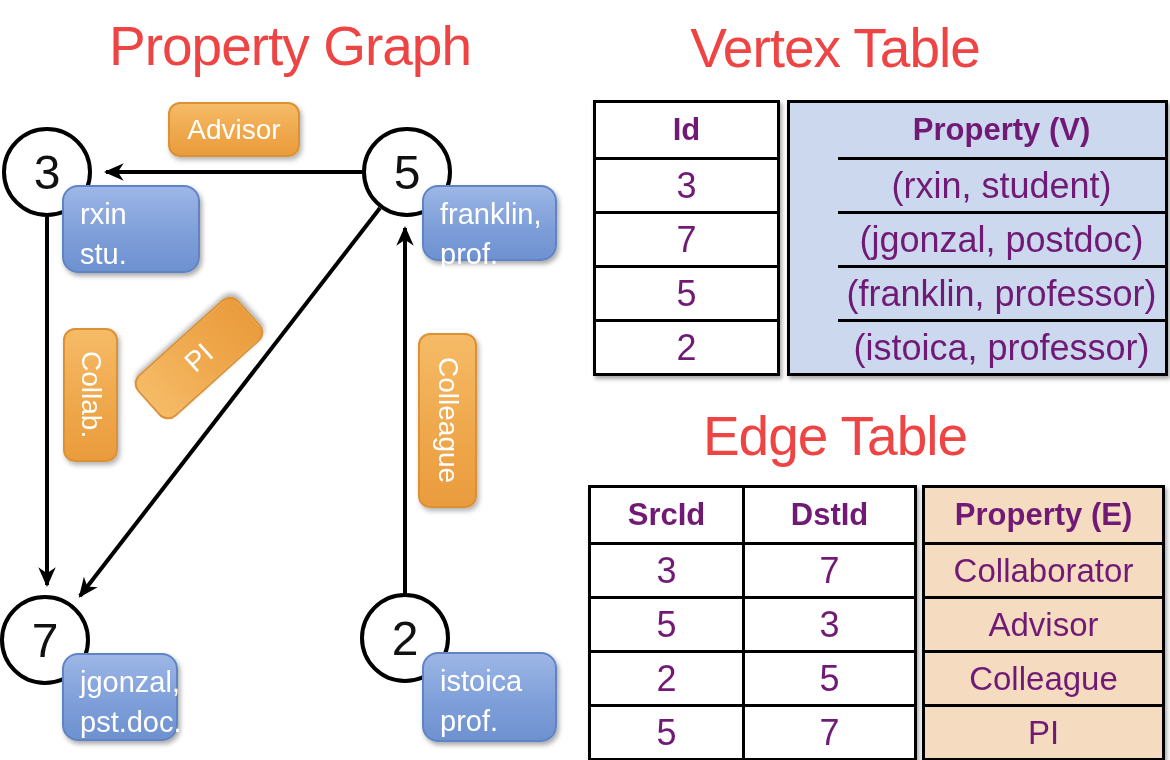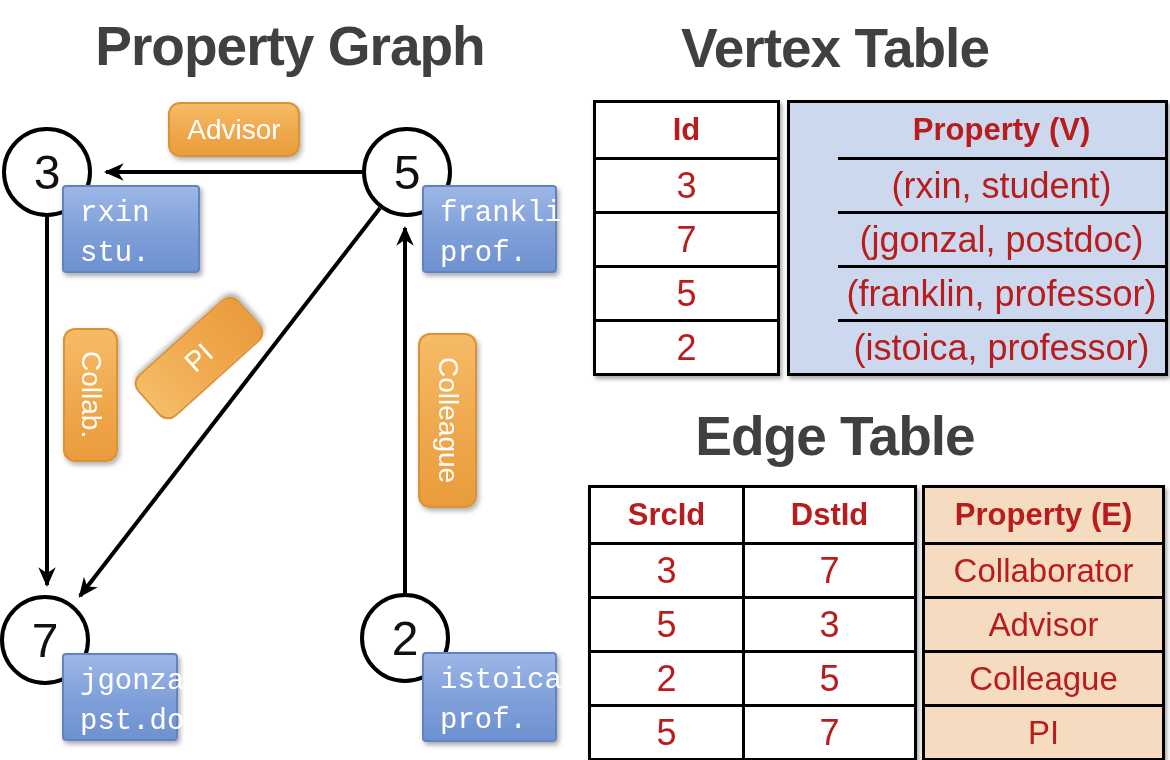"Property Graph" .panel-title { color: #404040 -> #ef4444; font-weight: 700 -> 400 }
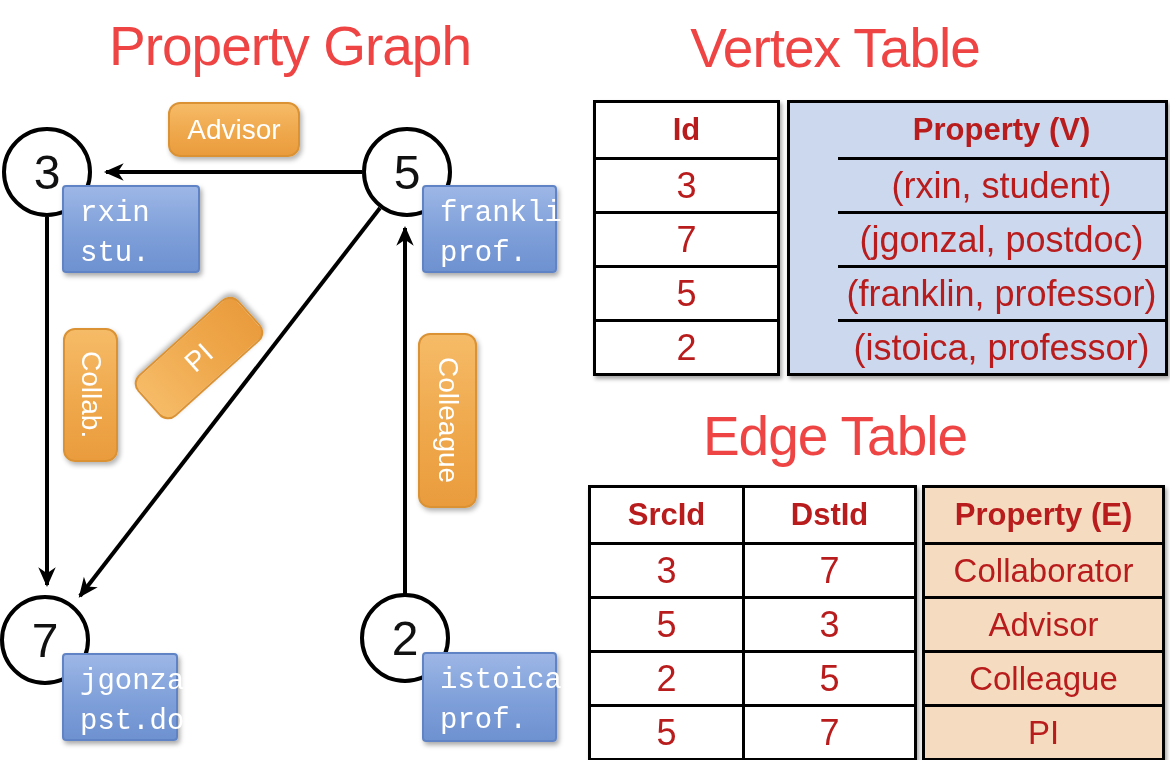"Id" .tbl .cell { color: #b91c1c -> #701a75 }
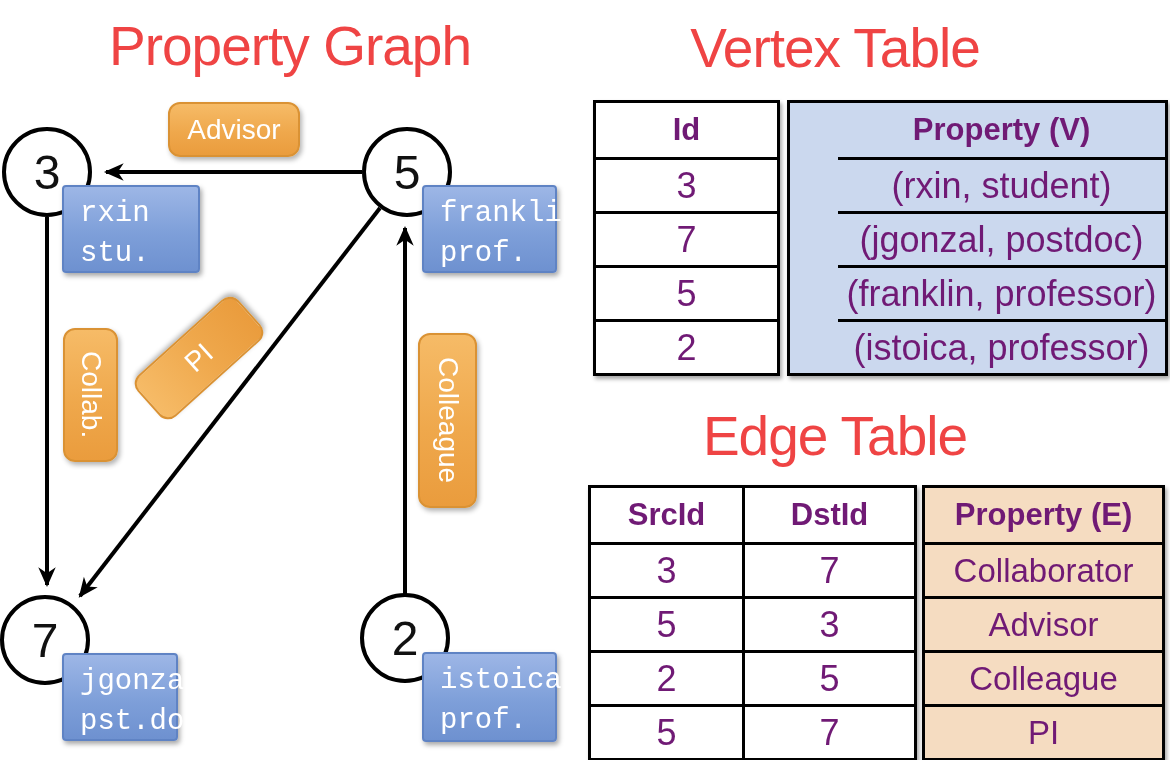"rxin" .vbox { border-radius: 4px -> 16px; font-family: Liberation Mono, monospace -> none }
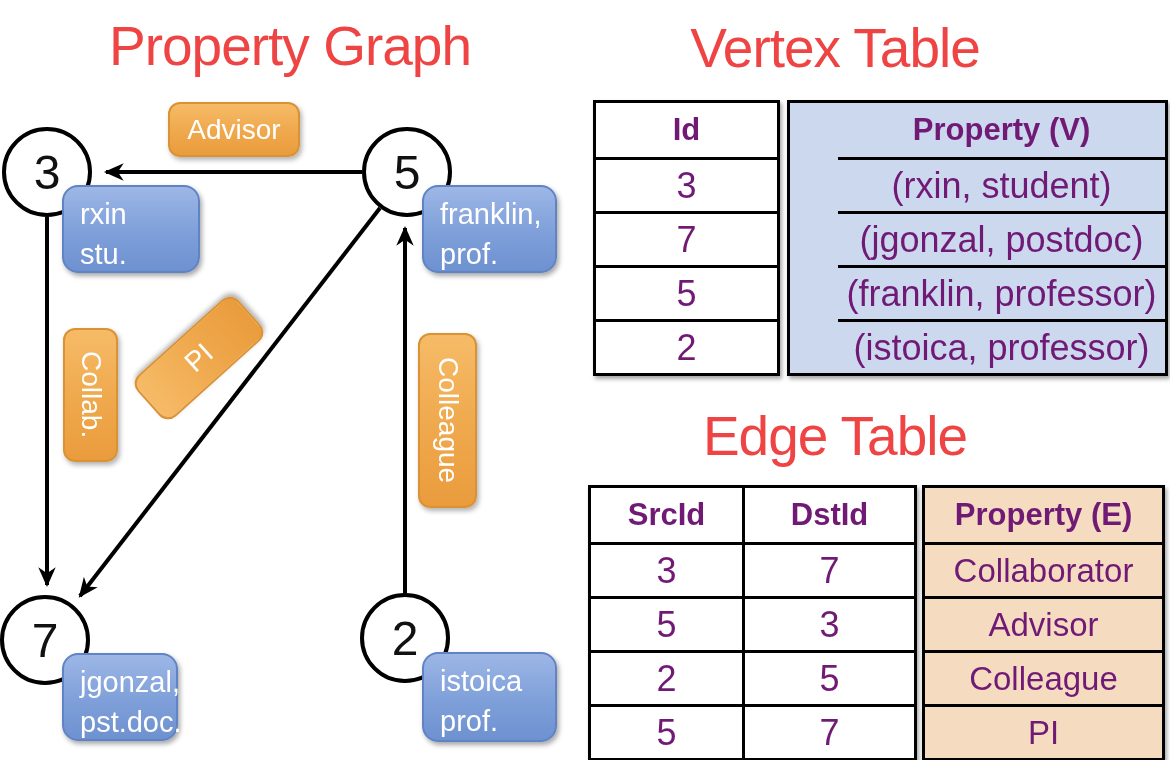"franklin," div.vbox { height: 88px -> 76px }
